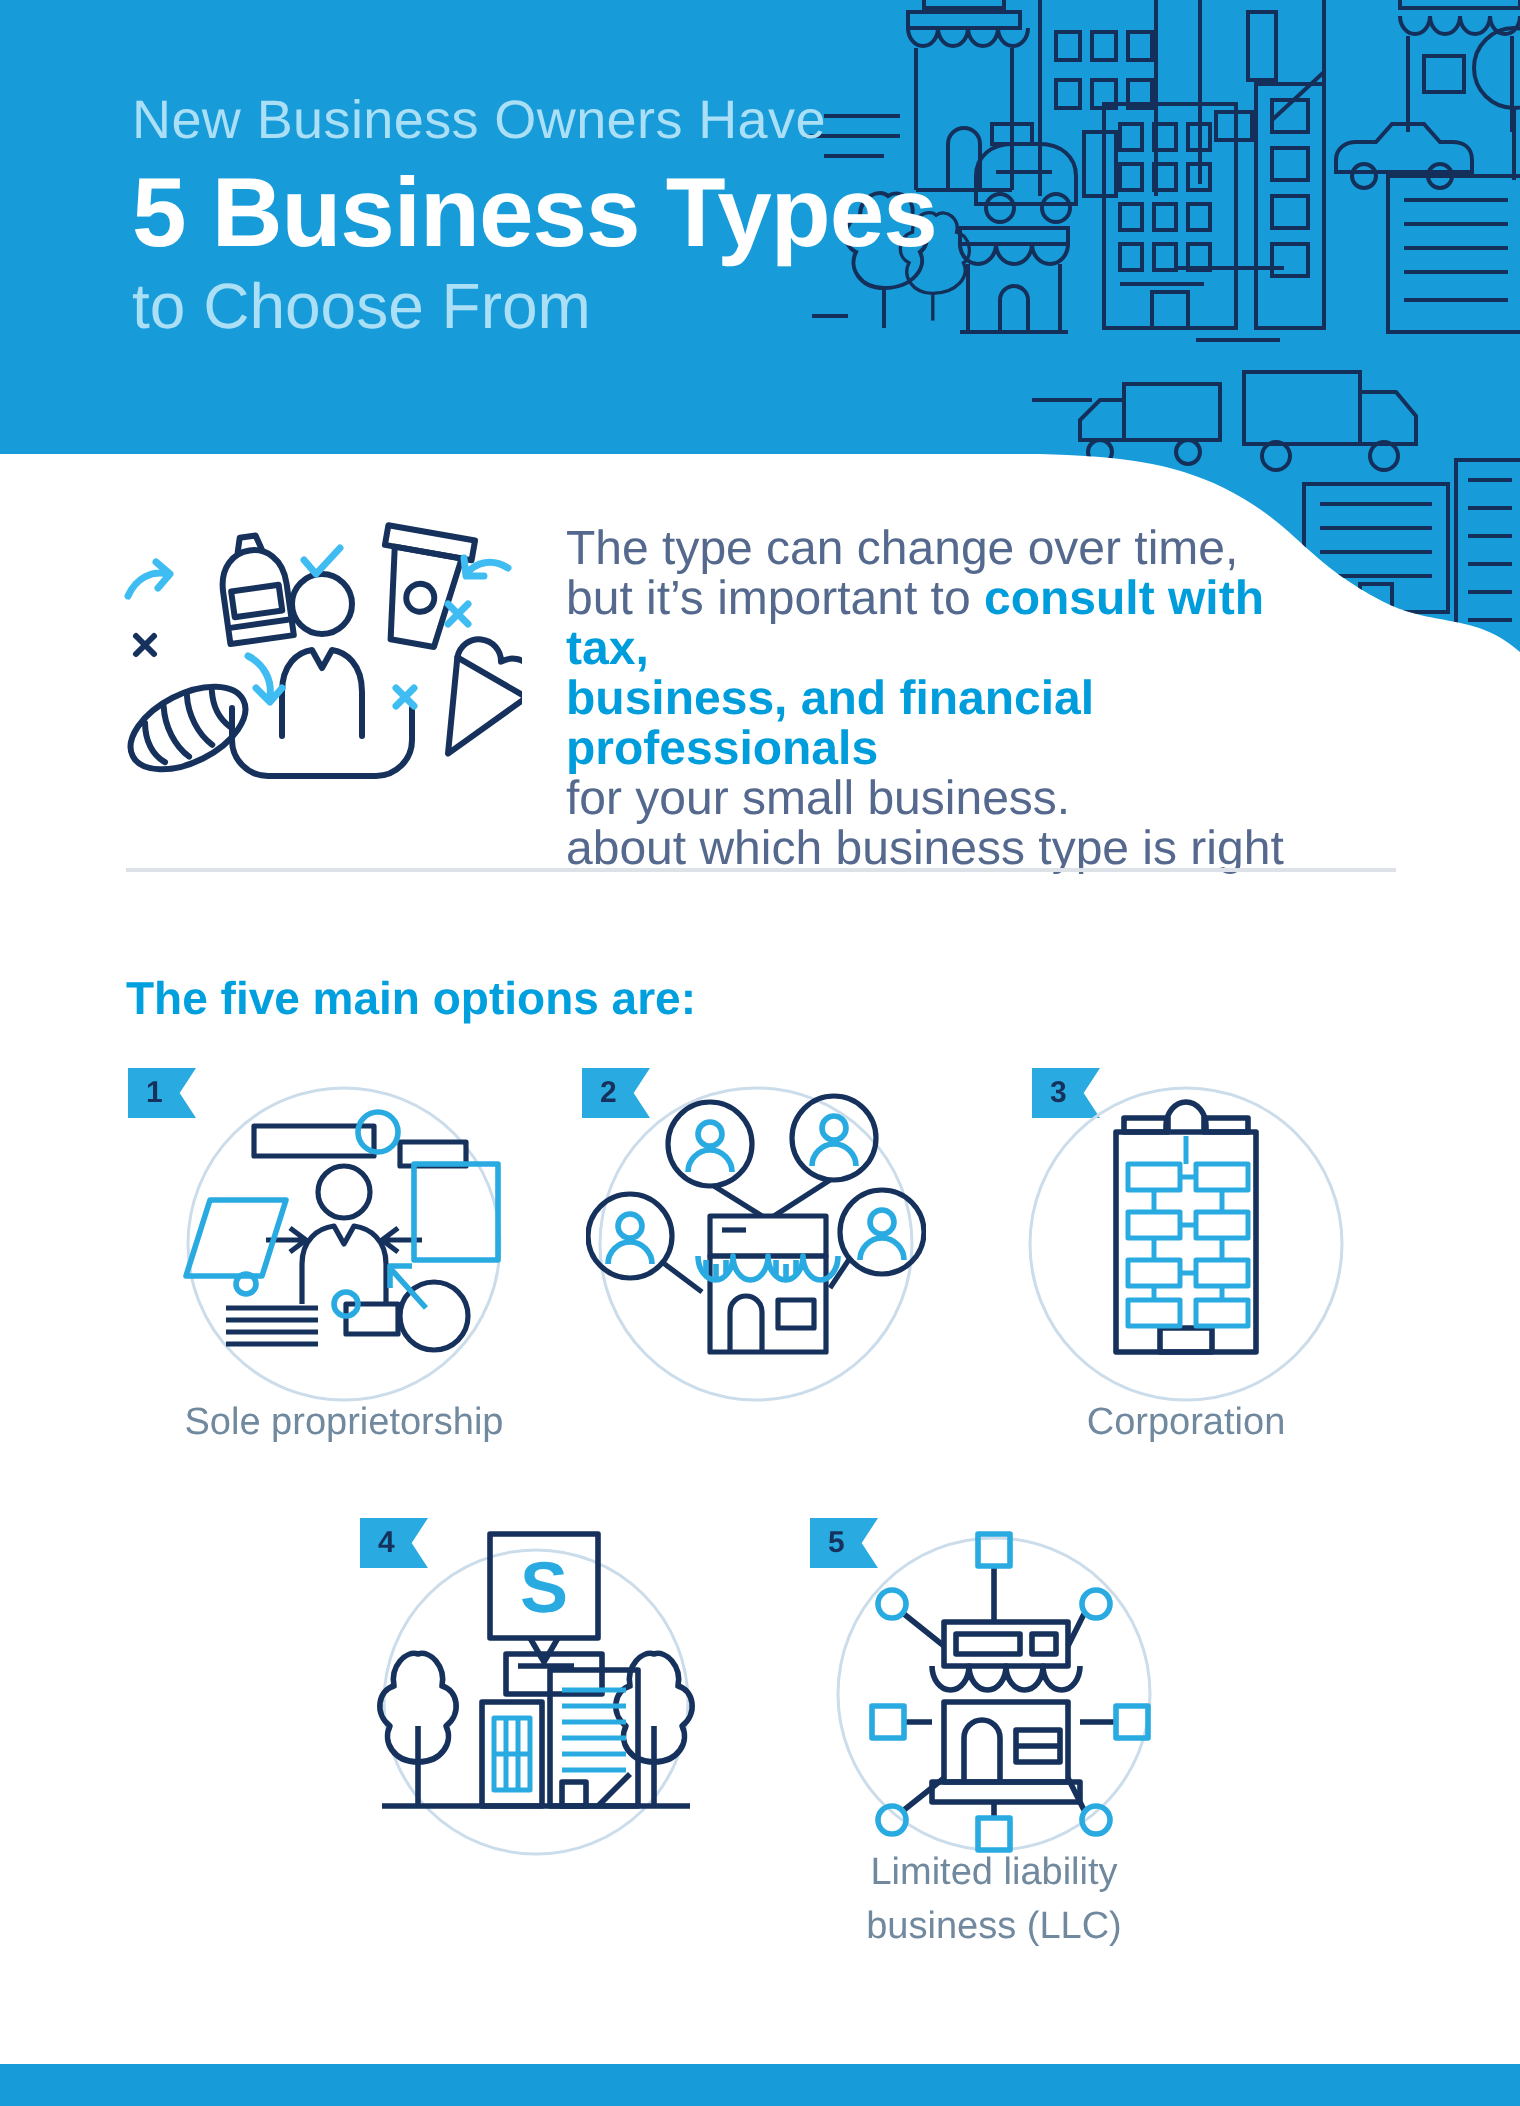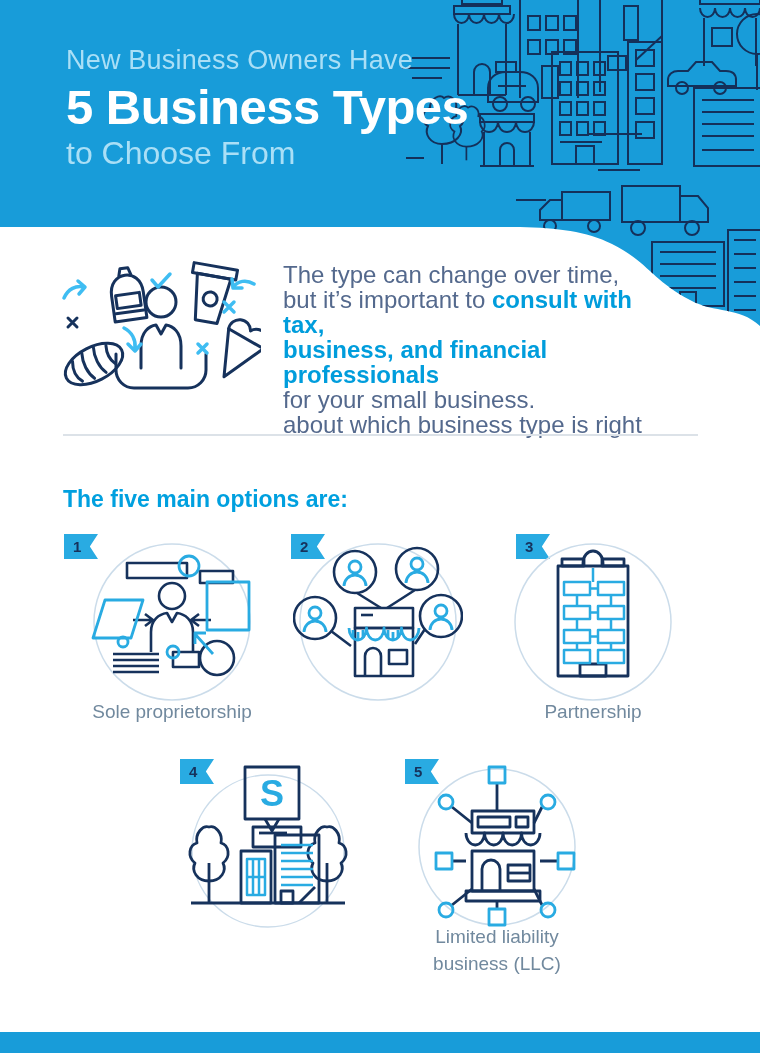"Partnership" div.card-label { text: Partnership -> Corporation }
